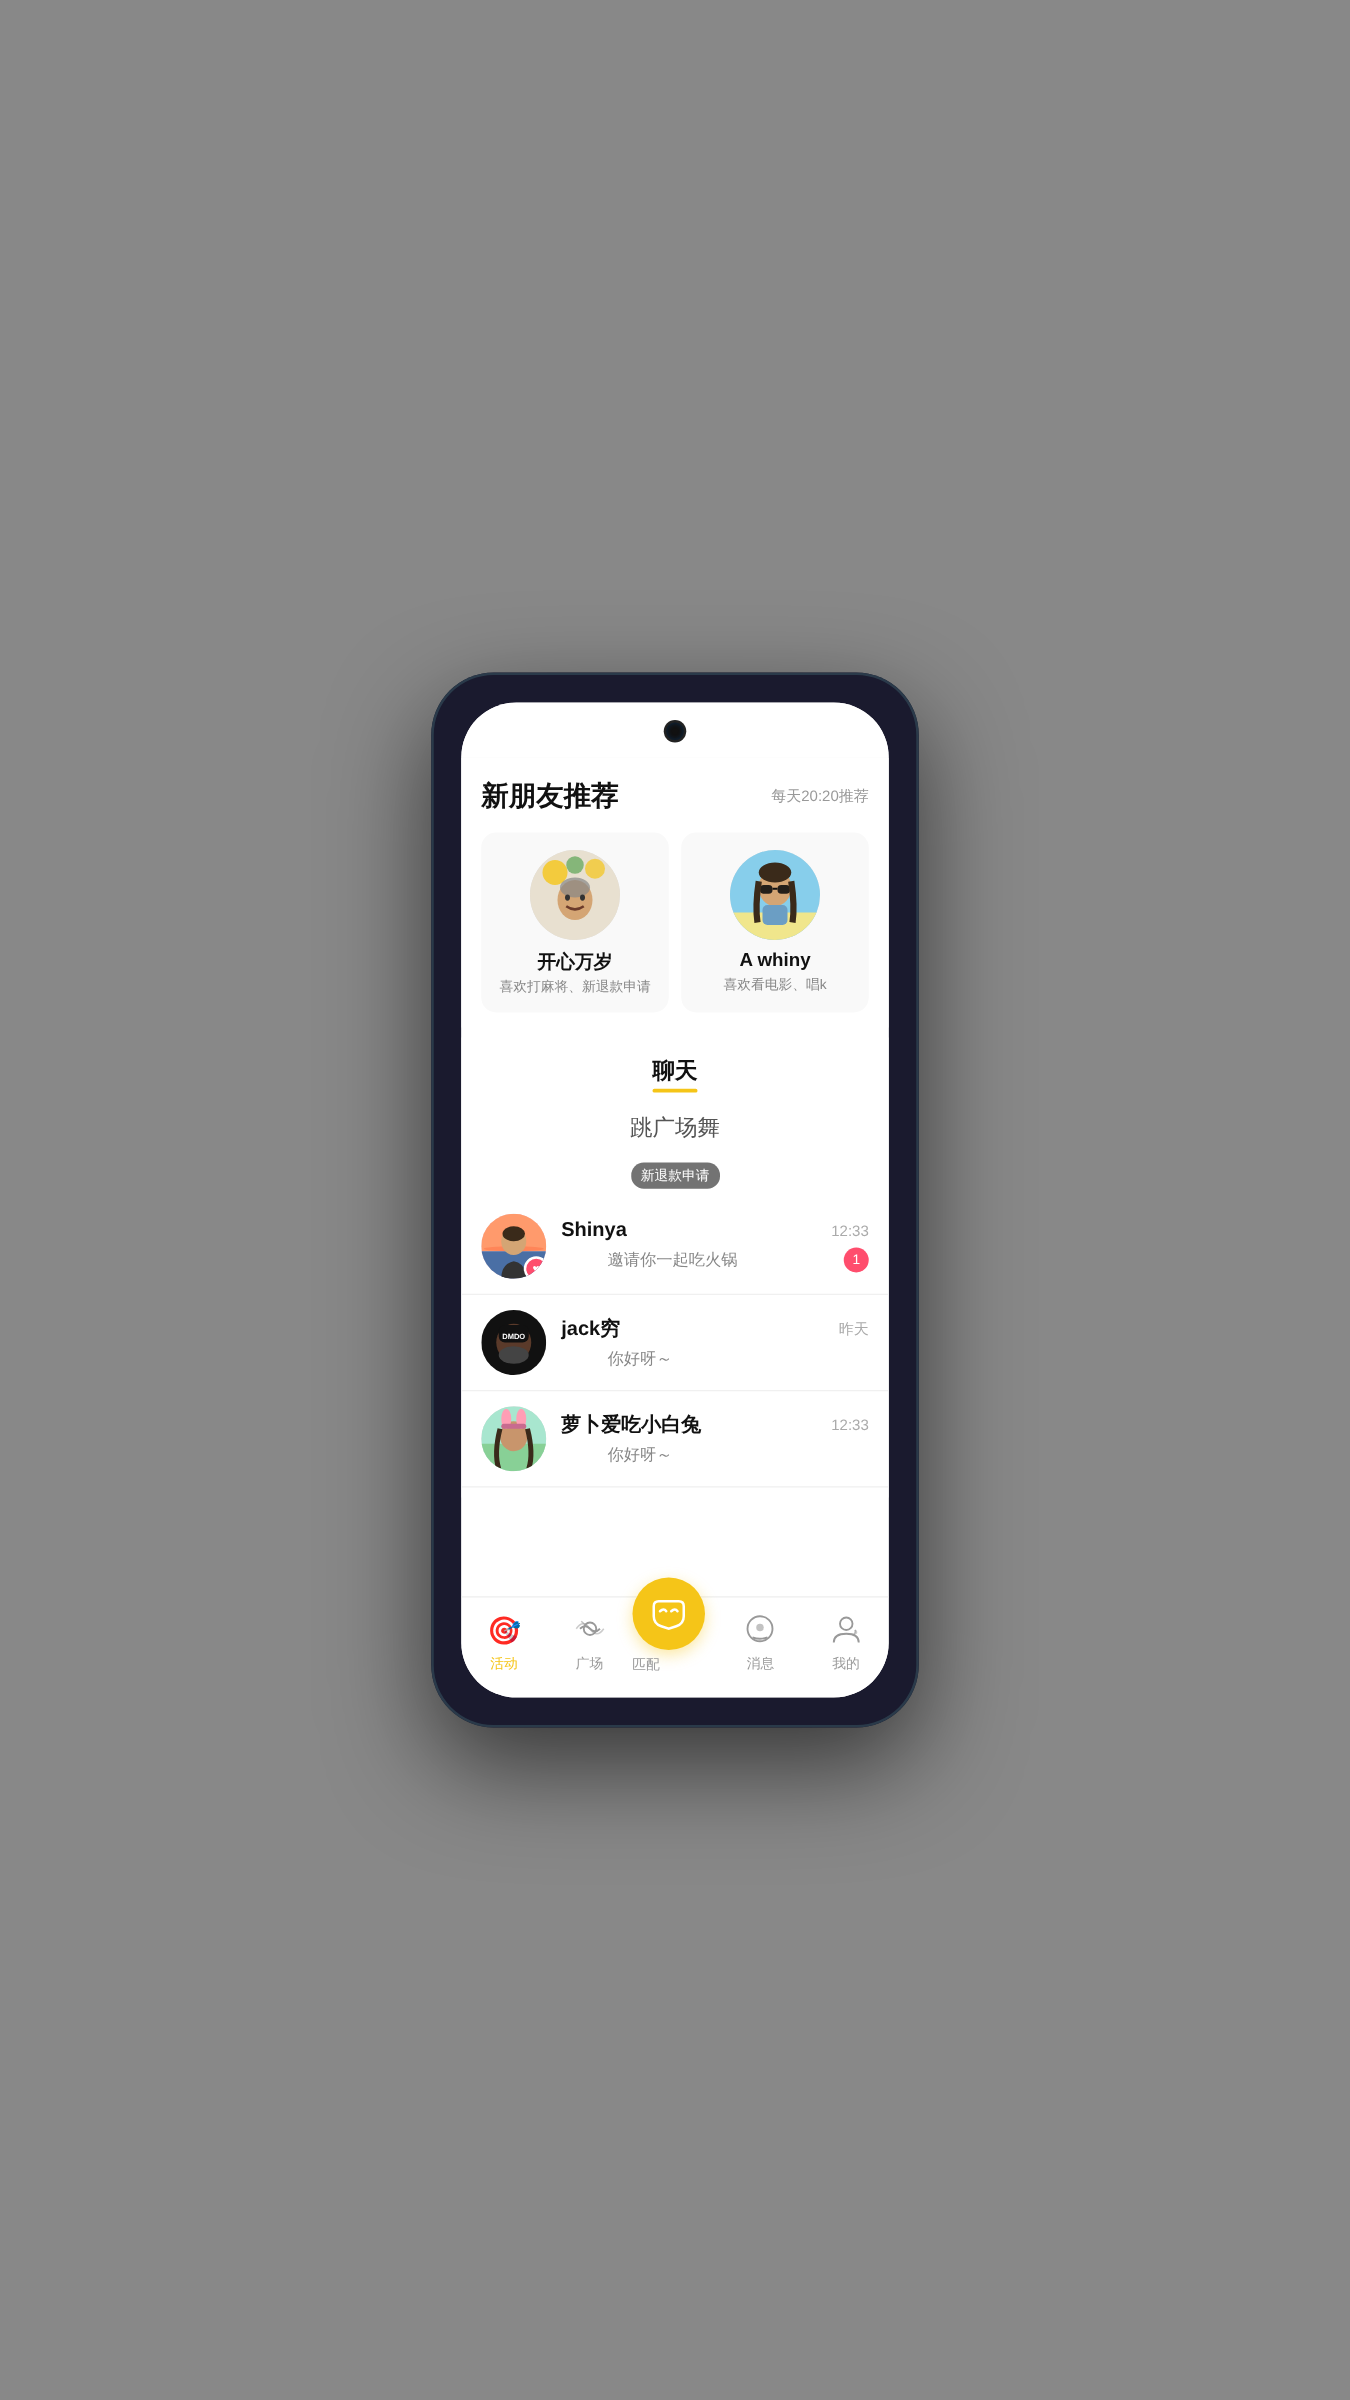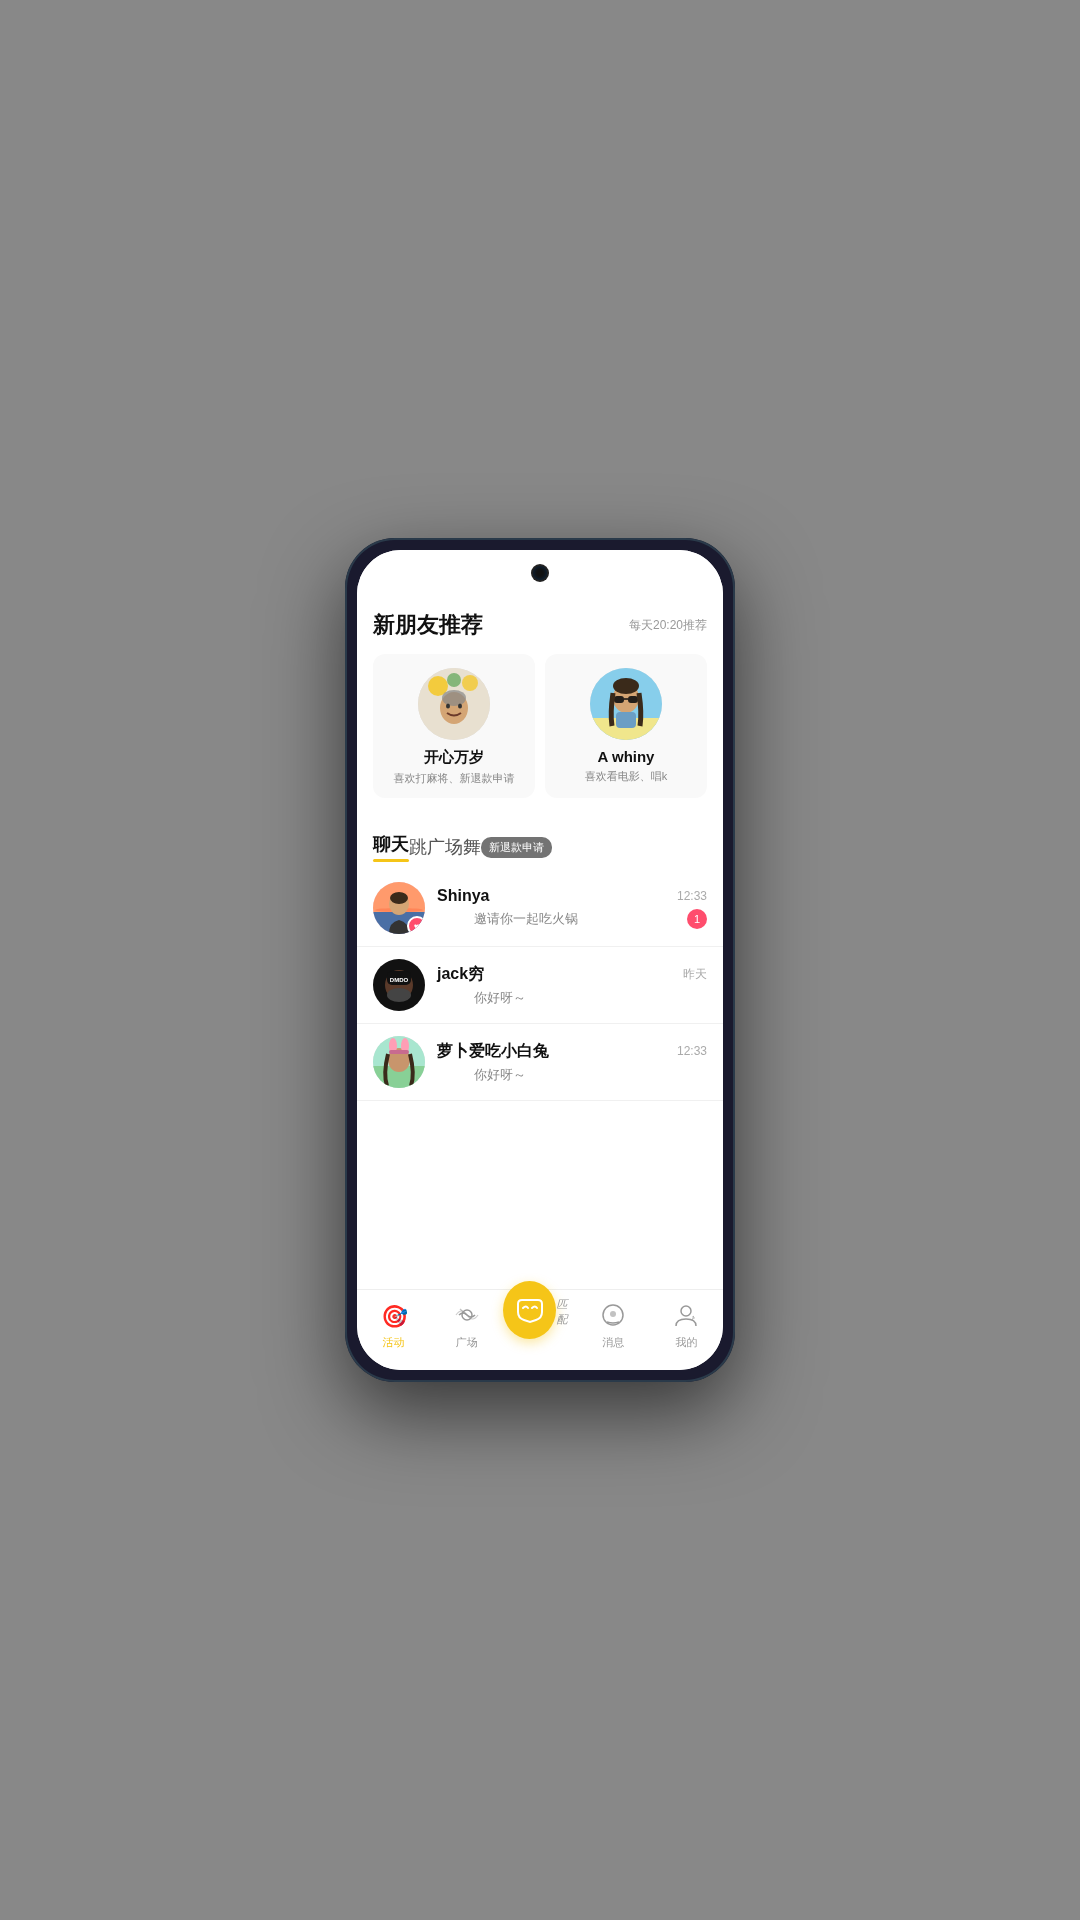"新朋友推荐" .phone-frame { padding: 12px -> 24px }
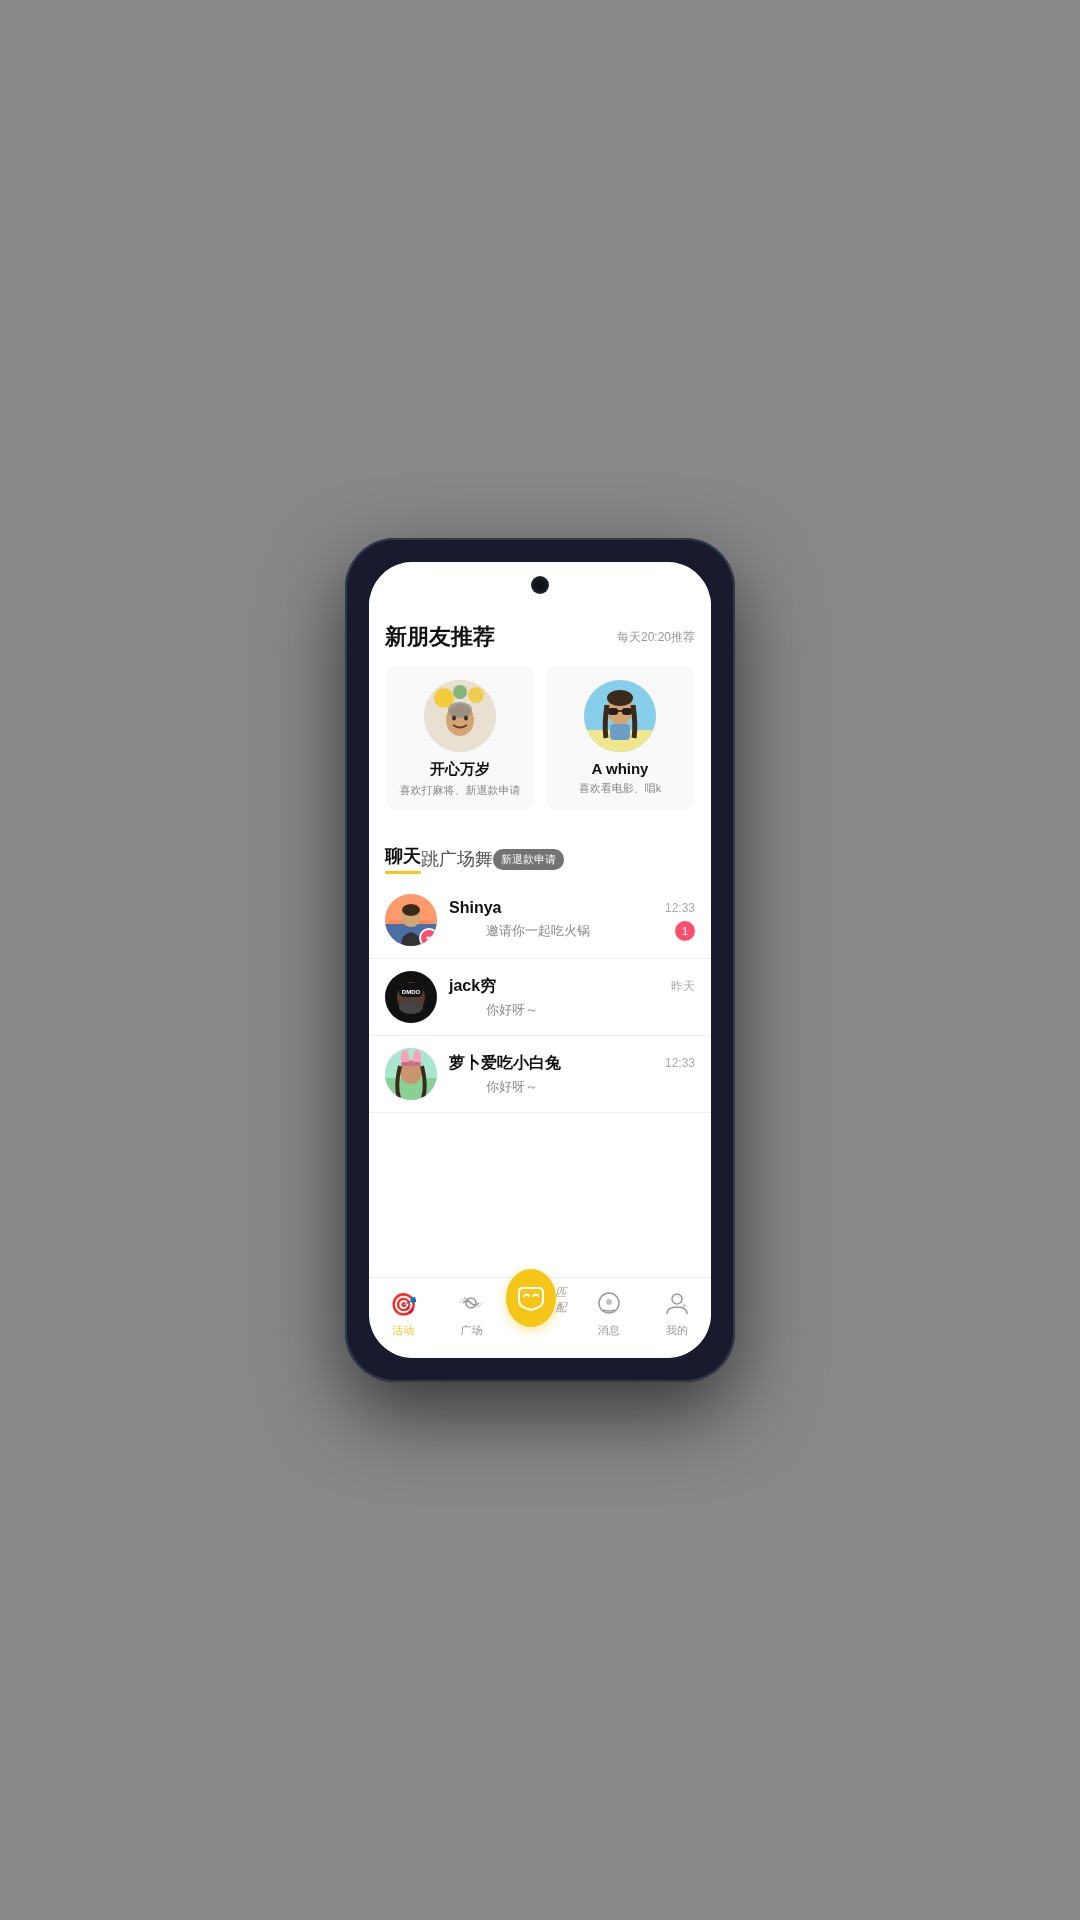"聊天" .chat-tabs { flex-direction: none -> column; gap: none -> 16px }
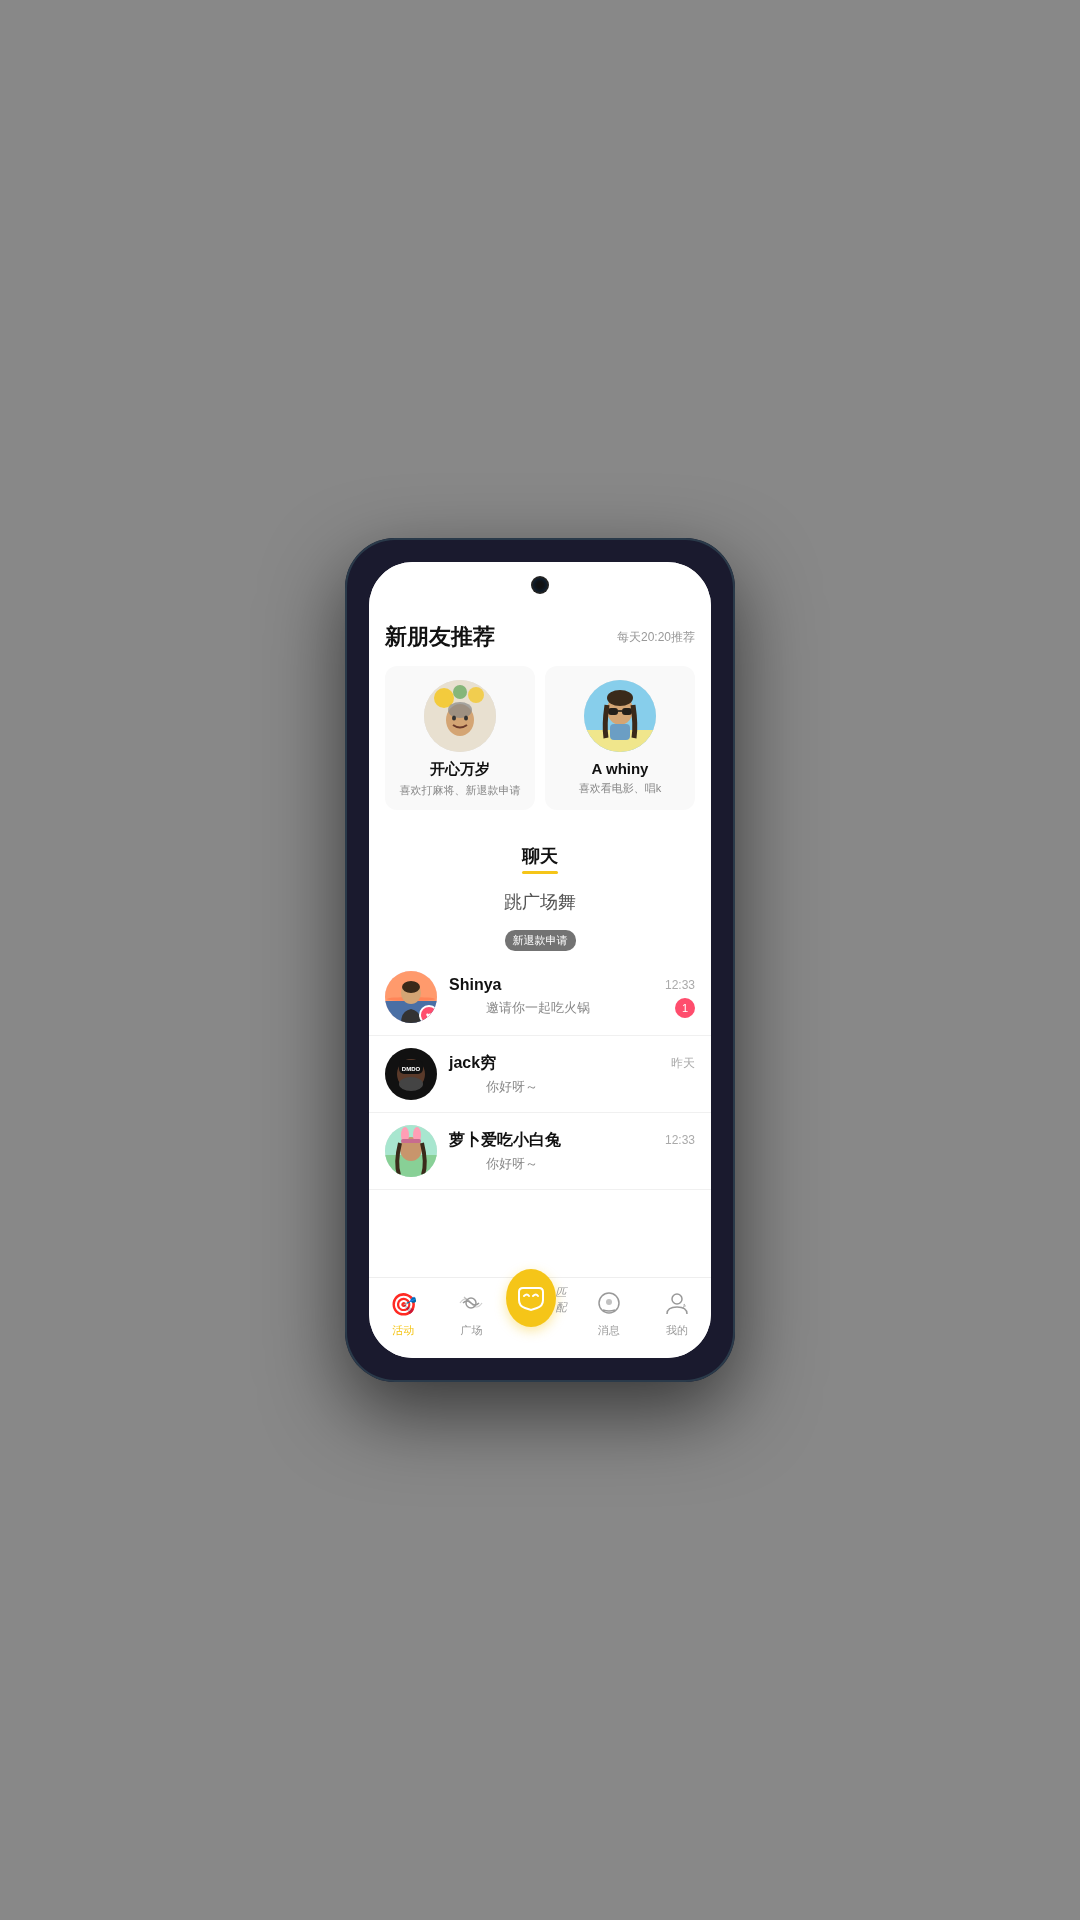"匹配" .nav-center { align-items: center -> none; flex-direction: row -> column; font-style: italic -> none }
